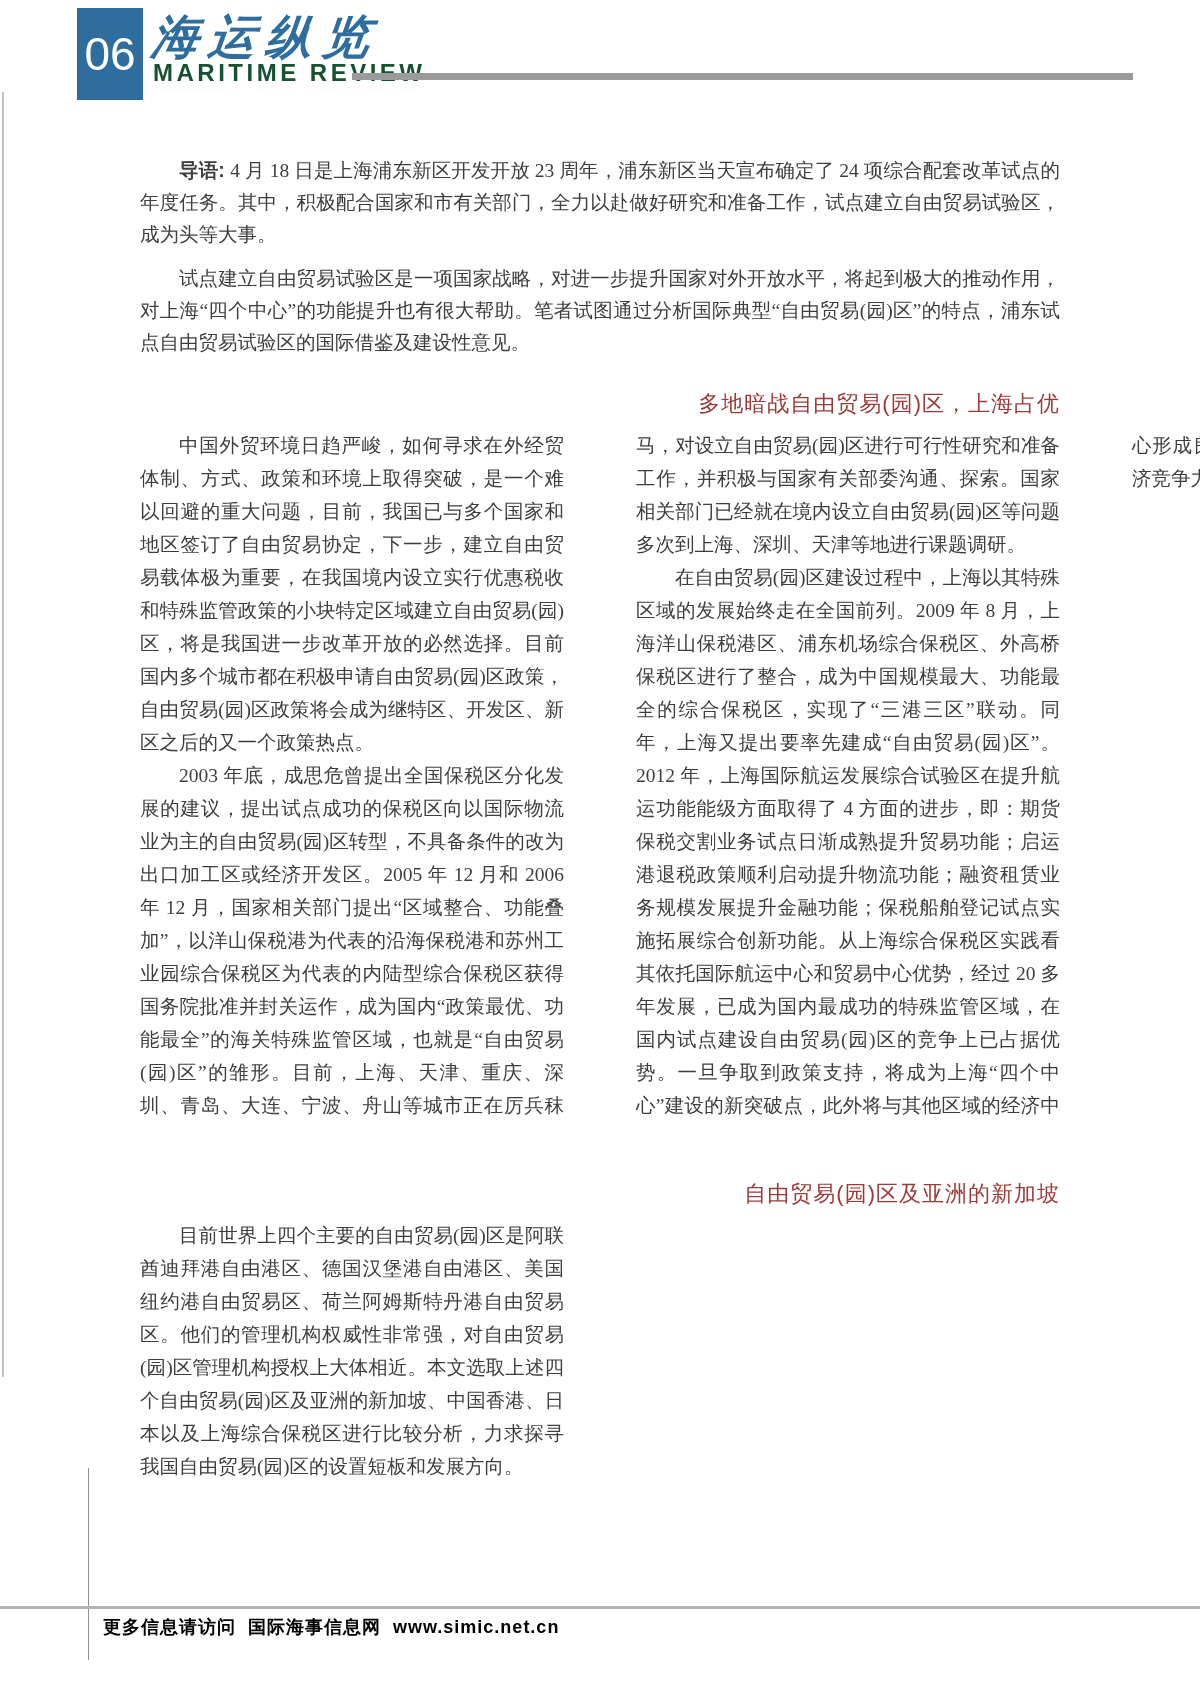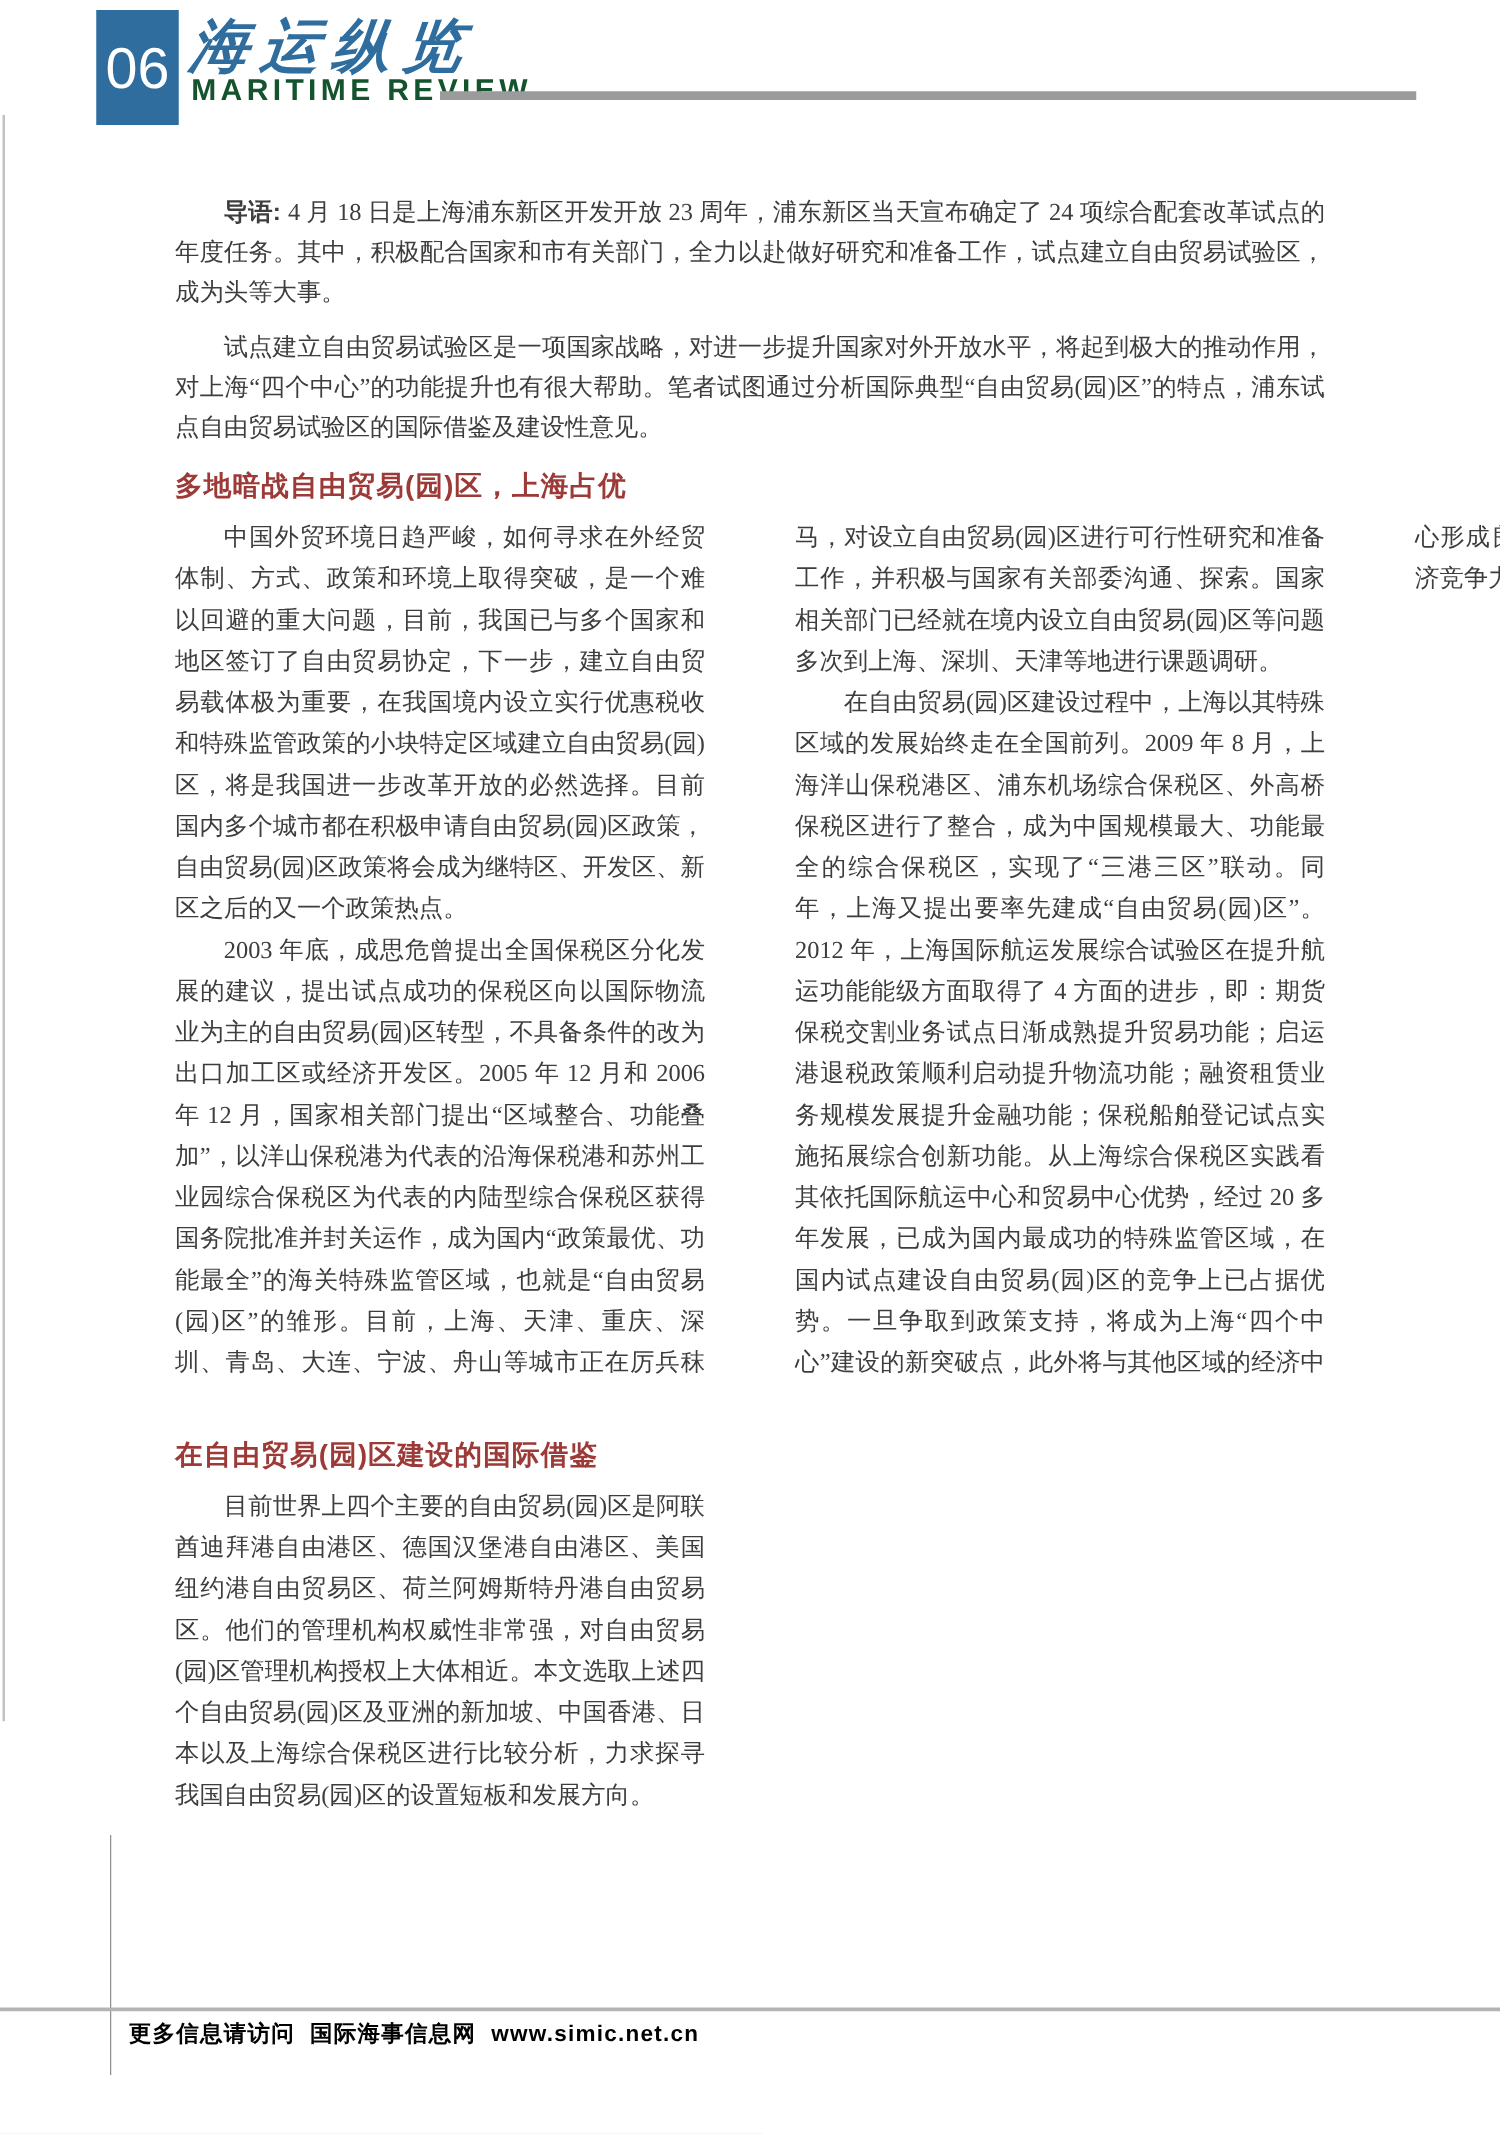"多地暗战自由贸易(园)区，上海占优" .section-heading { font-weight: bold -> normal; margin: 15px 0 10px 0 -> 30px 0 10px 0; text-align: left -> right }
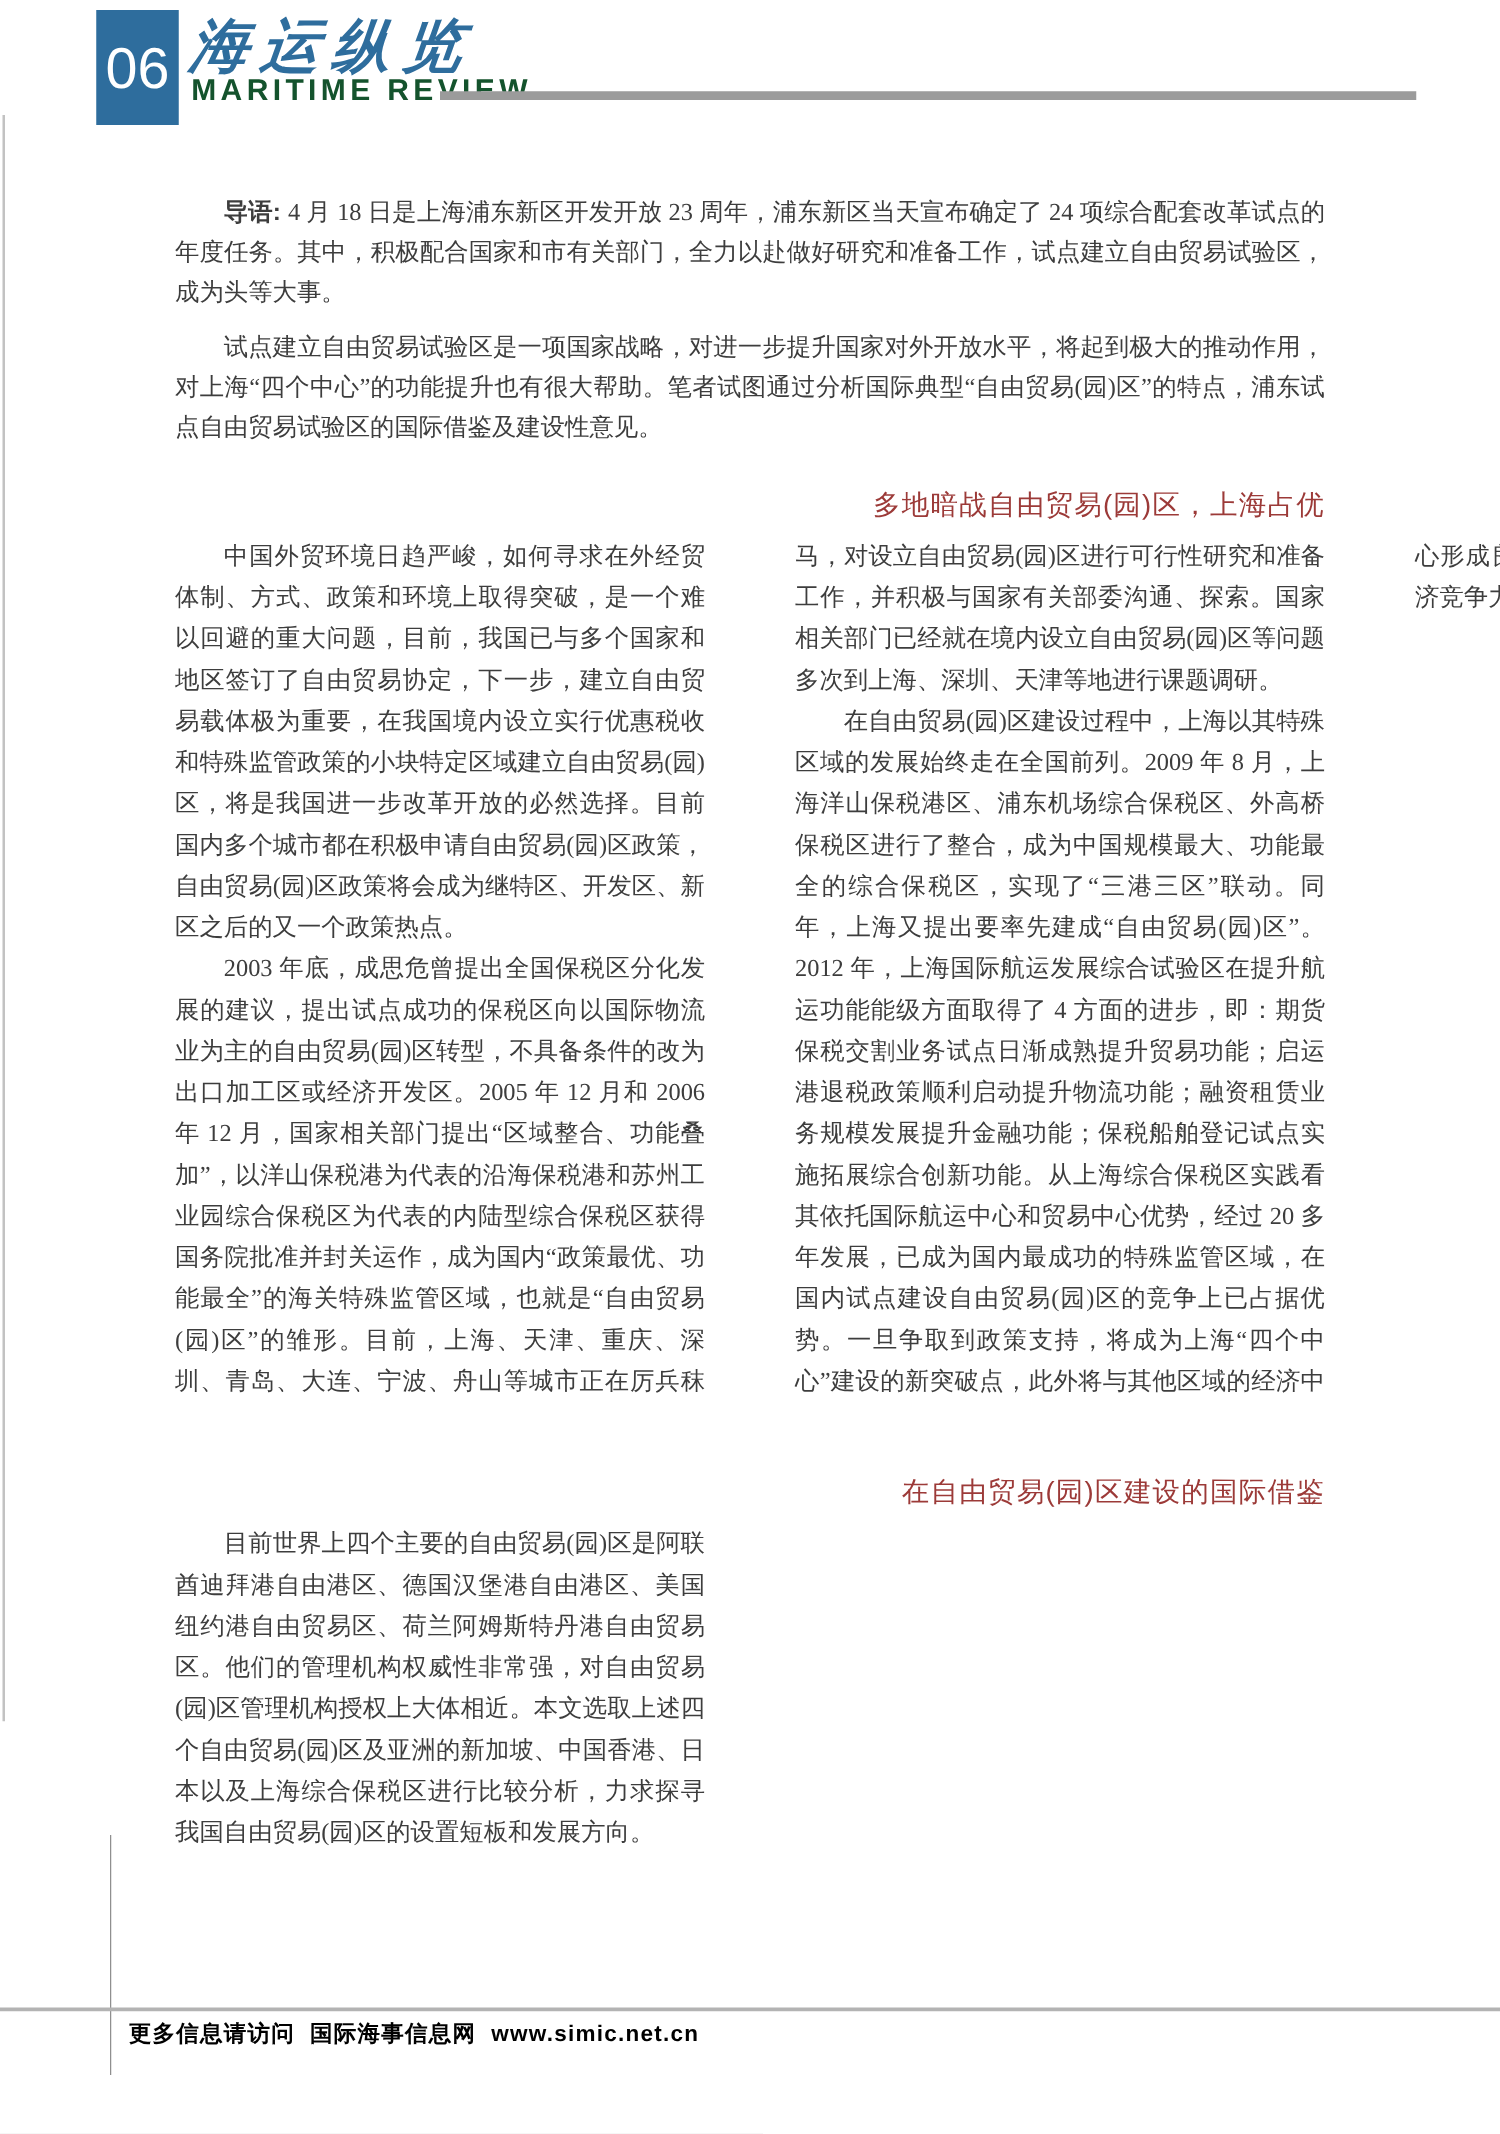"在自由贸易(园)区建设的国际借鉴" h2.section-heading { text: 在自由贸易(园)区建设的国际借鉴 -> 自由贸易(园)区及亚洲的新加坡 }
